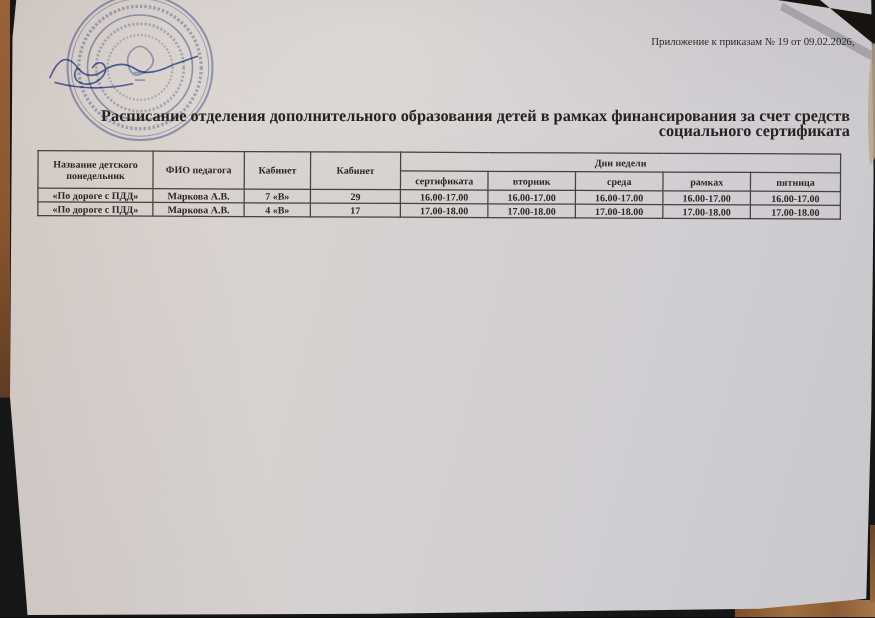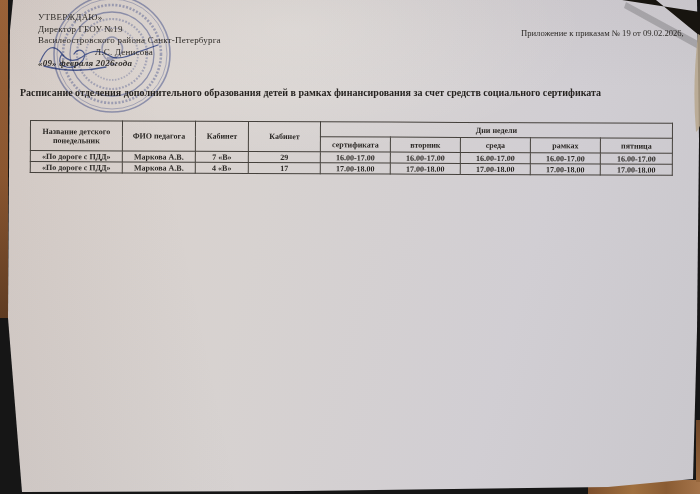"УТВЕРЖДАЮ»" div.approval { html: <div> <div>УТВЕРЖДАЮ»</div> <div>Директор ГБОУ №19</div> <div>Василеостровского района Санкт-Петербурга</div> <div>Л.С. Денисова</div> <div>«09» февраля 2026года</div> </div> -> none }
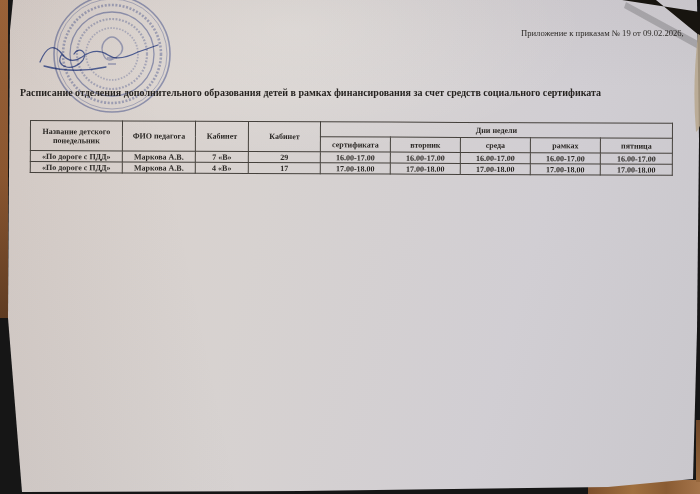"Расписание отделения дополнительного" .doc-title { font-size: 10px -> 13px; text-align: left -> right }
